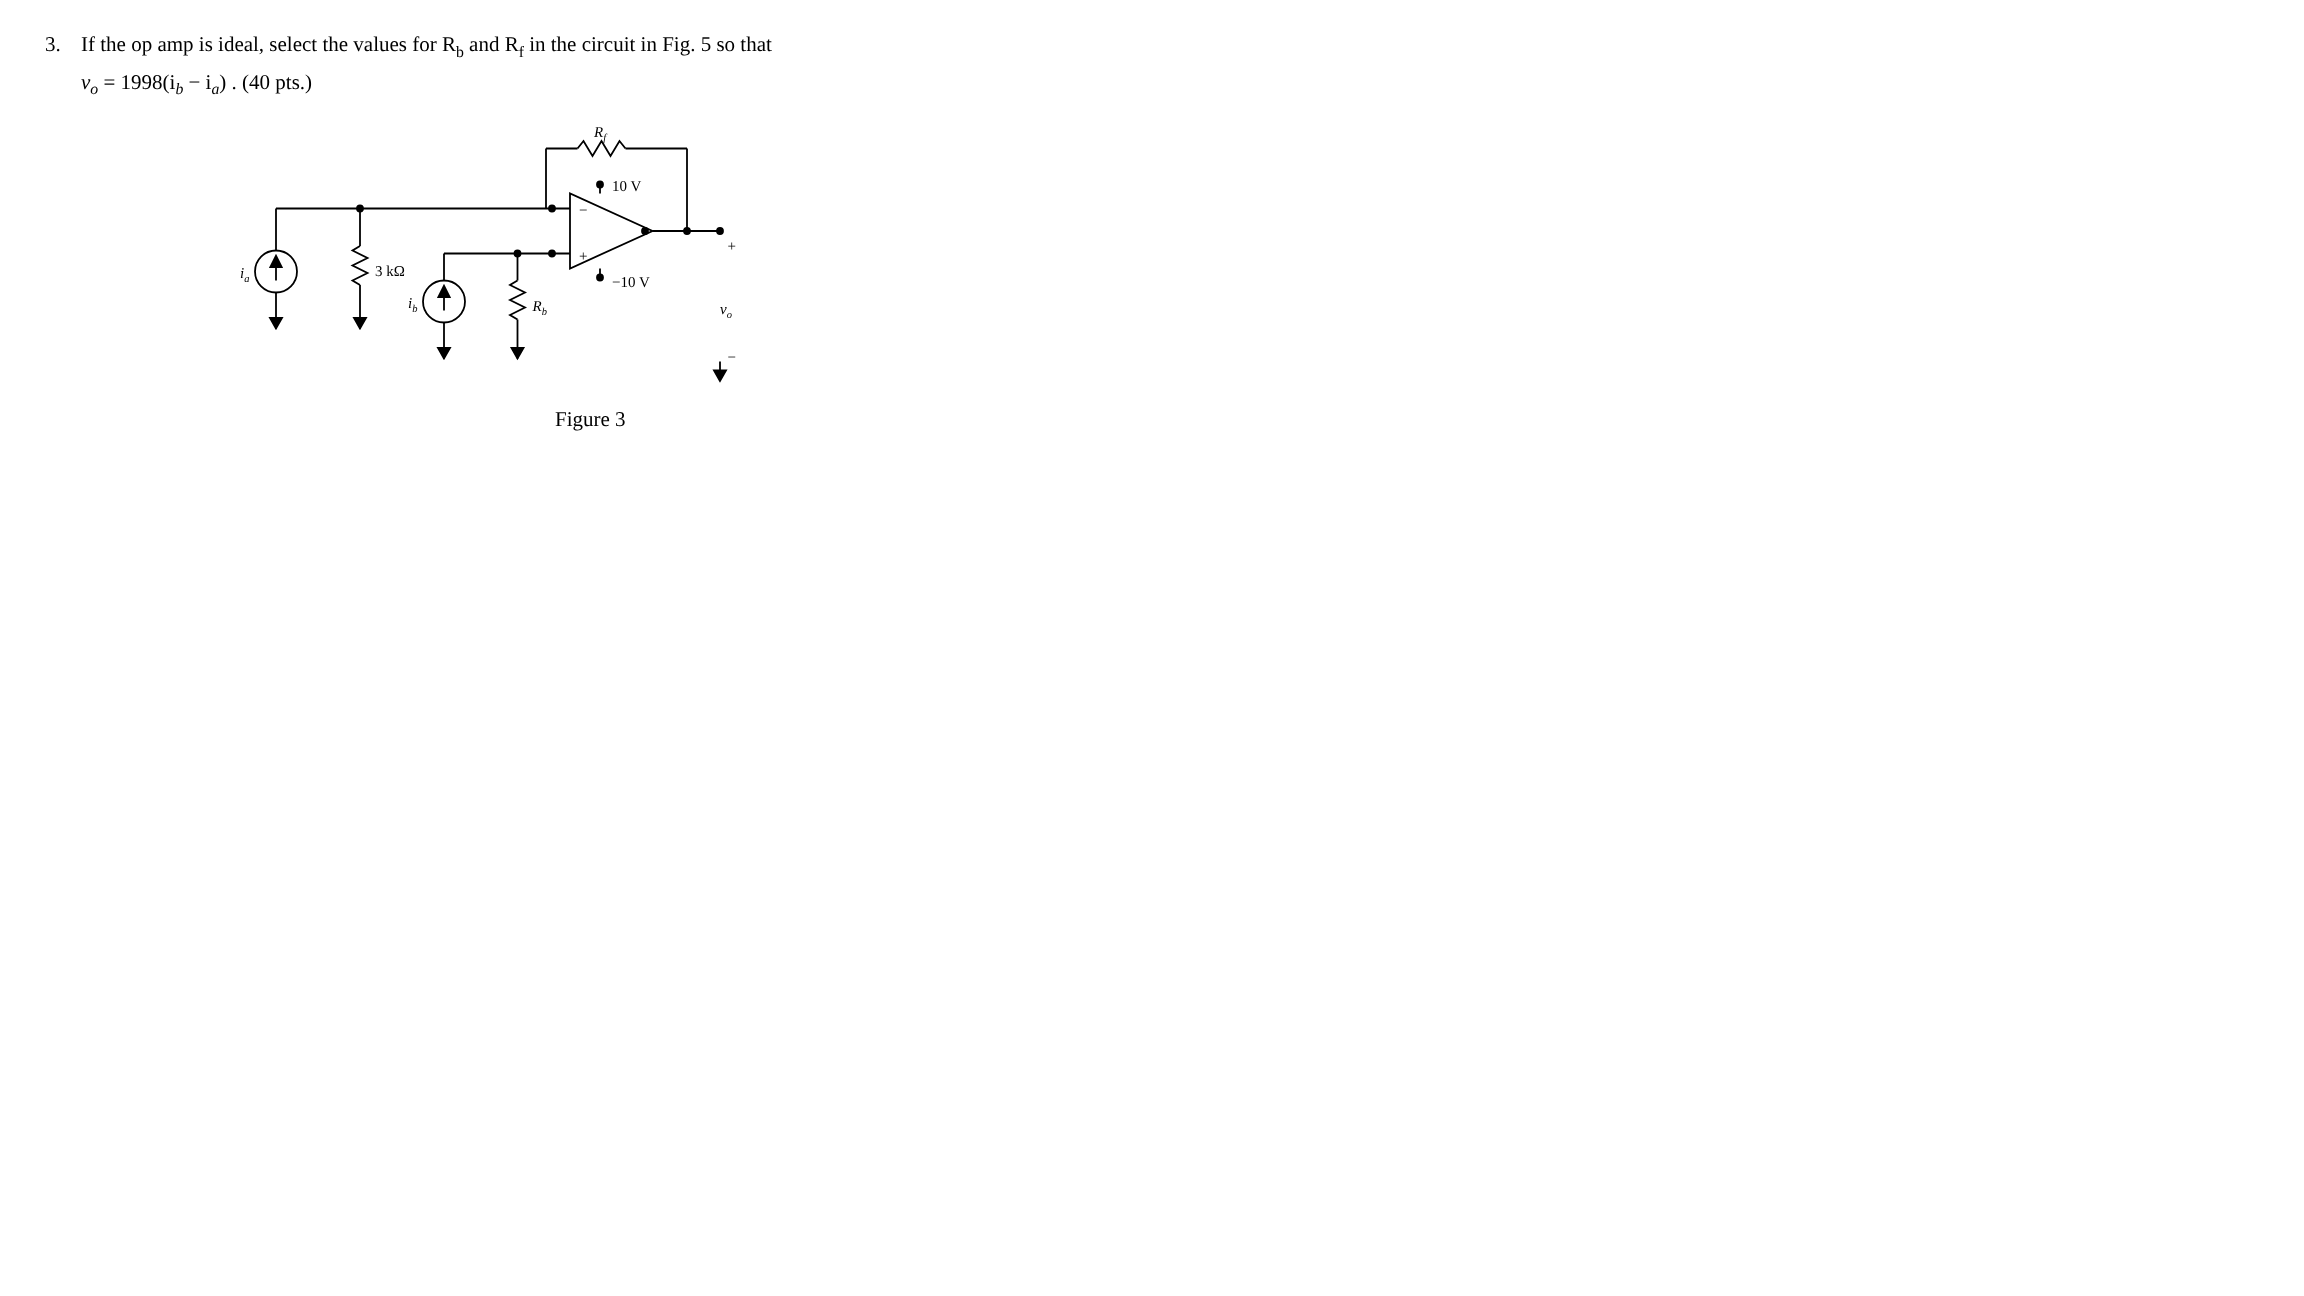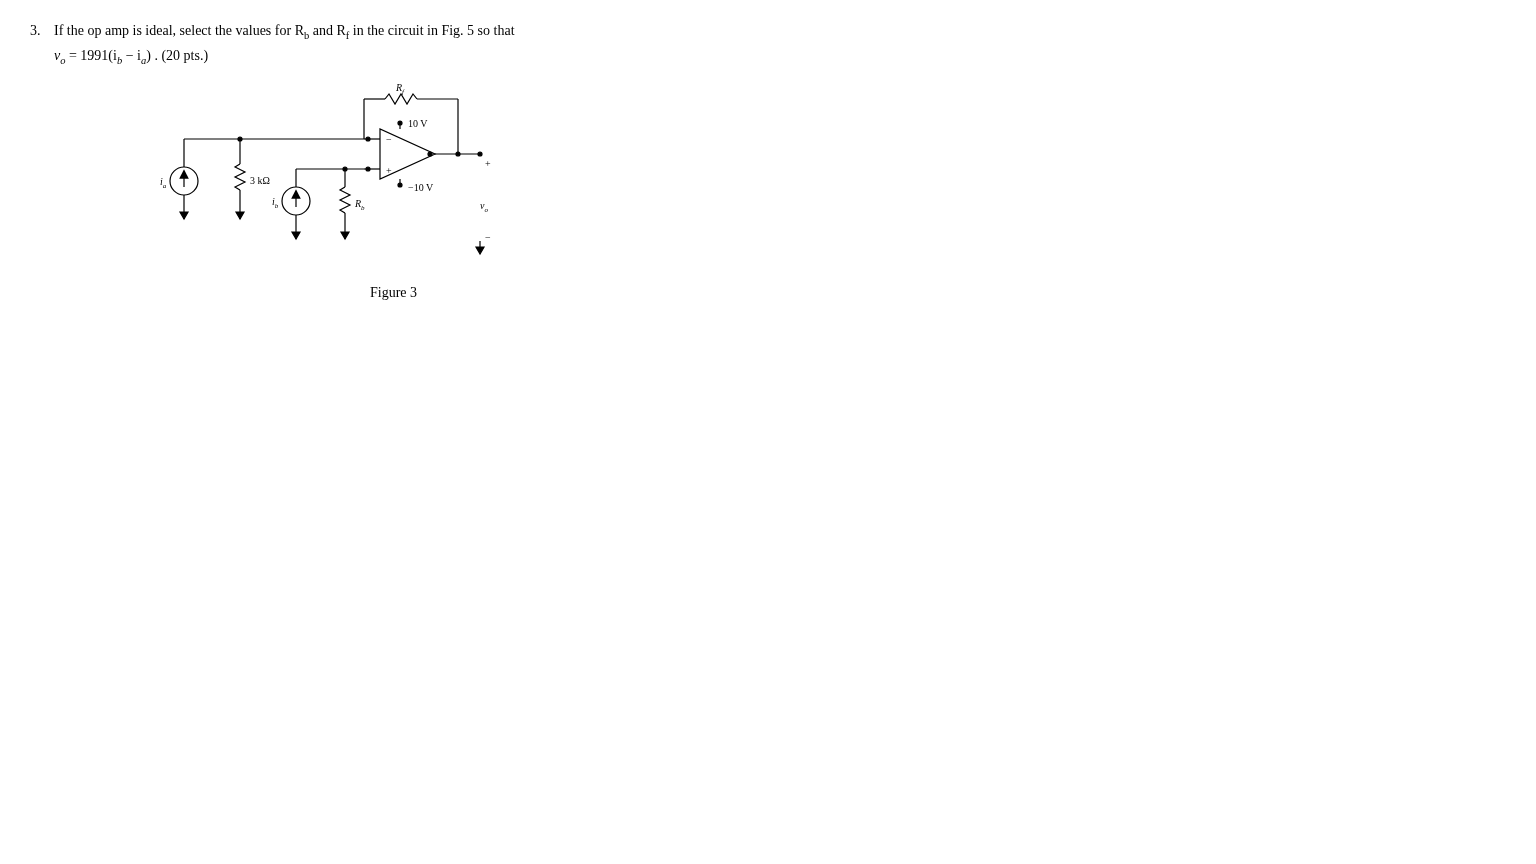"= 1991(i" span { text: 1991 -> 1998 }
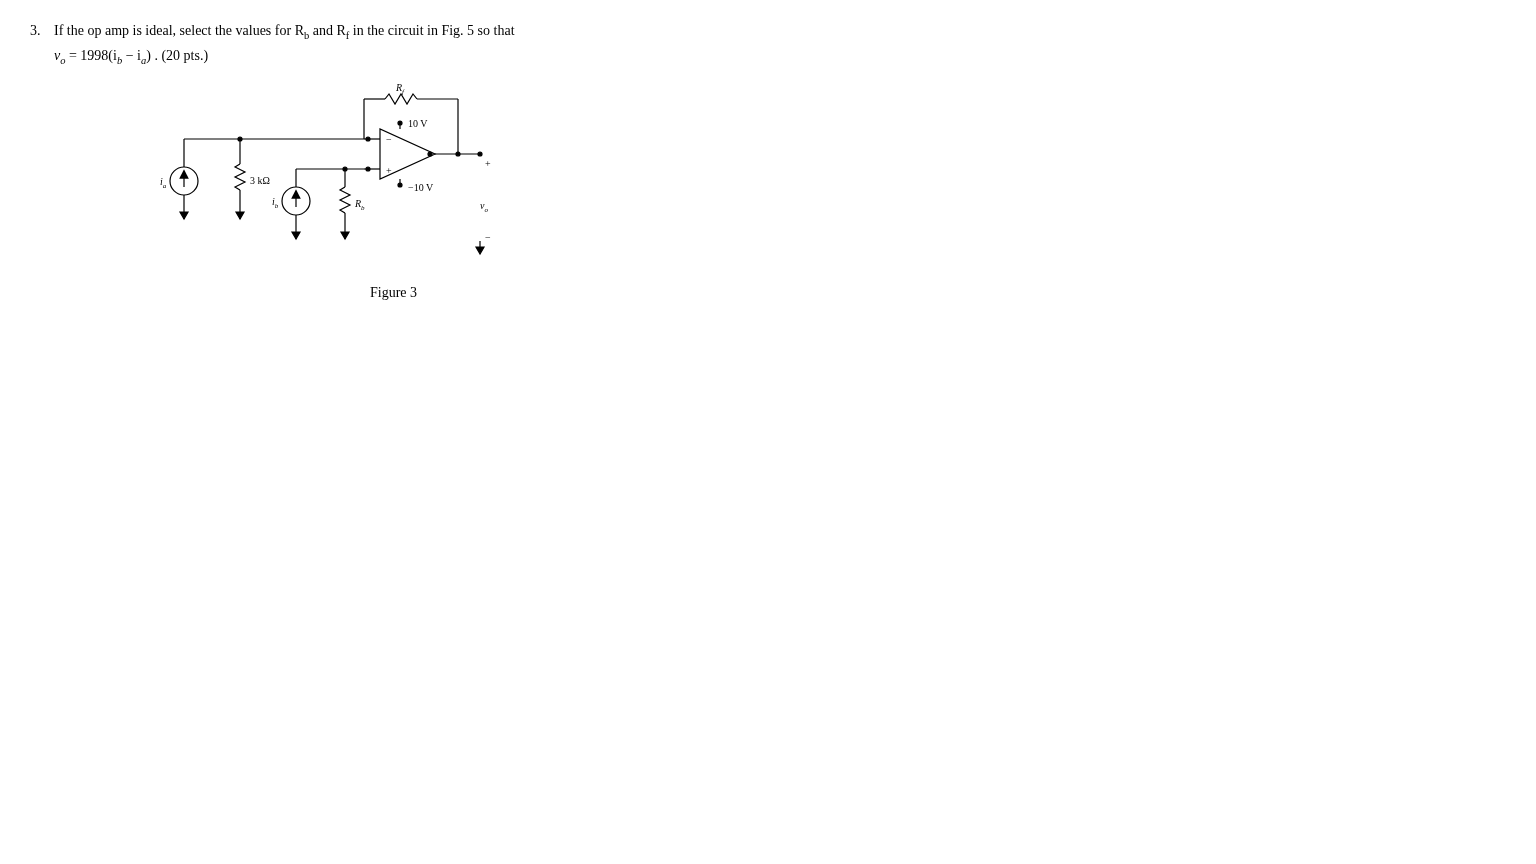") . (20 pts.)" span { text: 20 -> 40 }
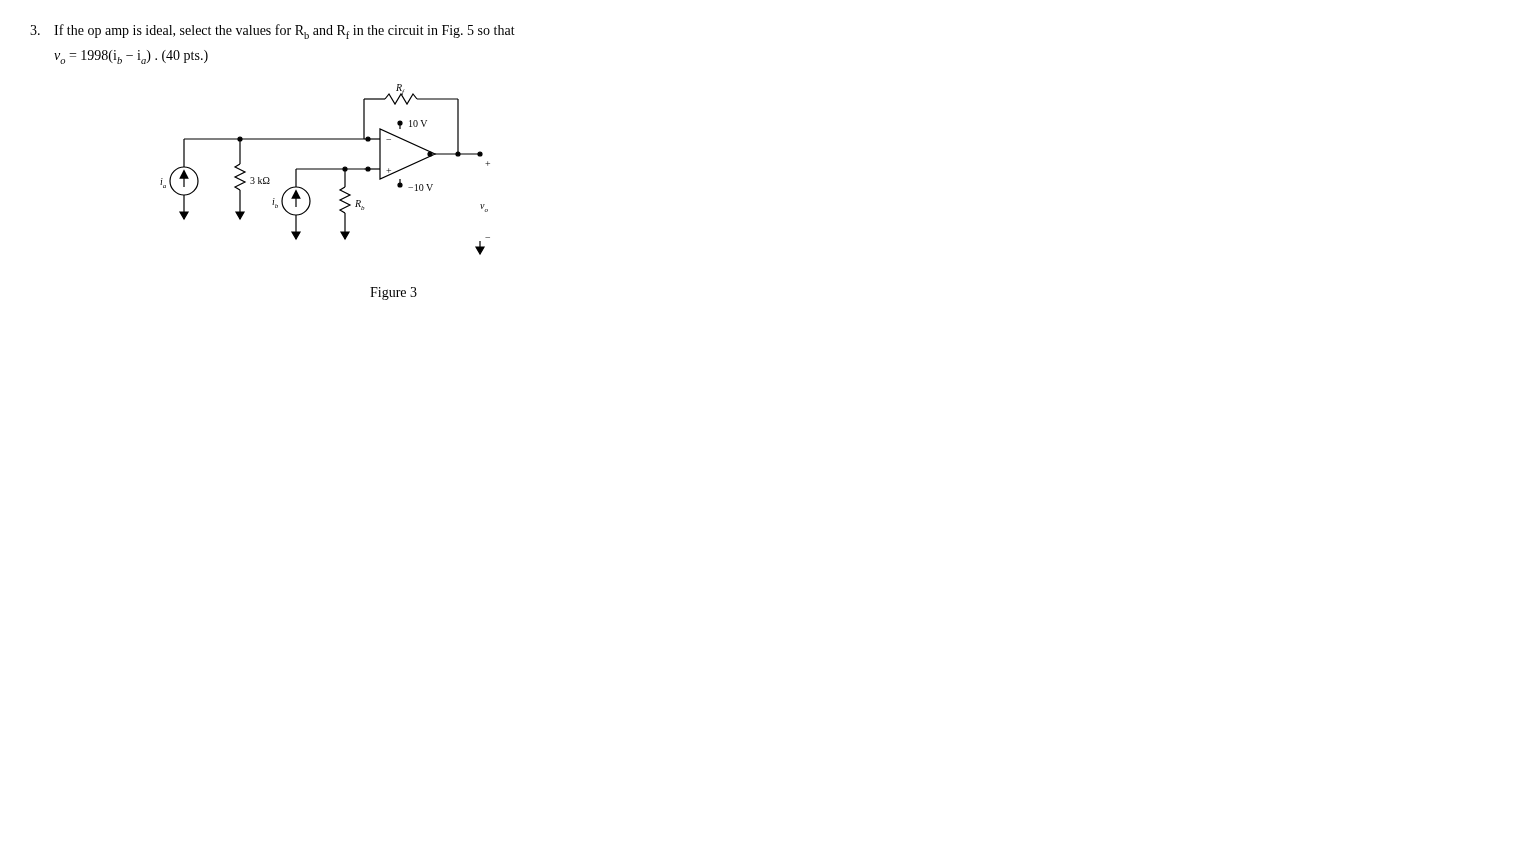"Figure 3" .caption { margin-top: 16px -> 4px }
